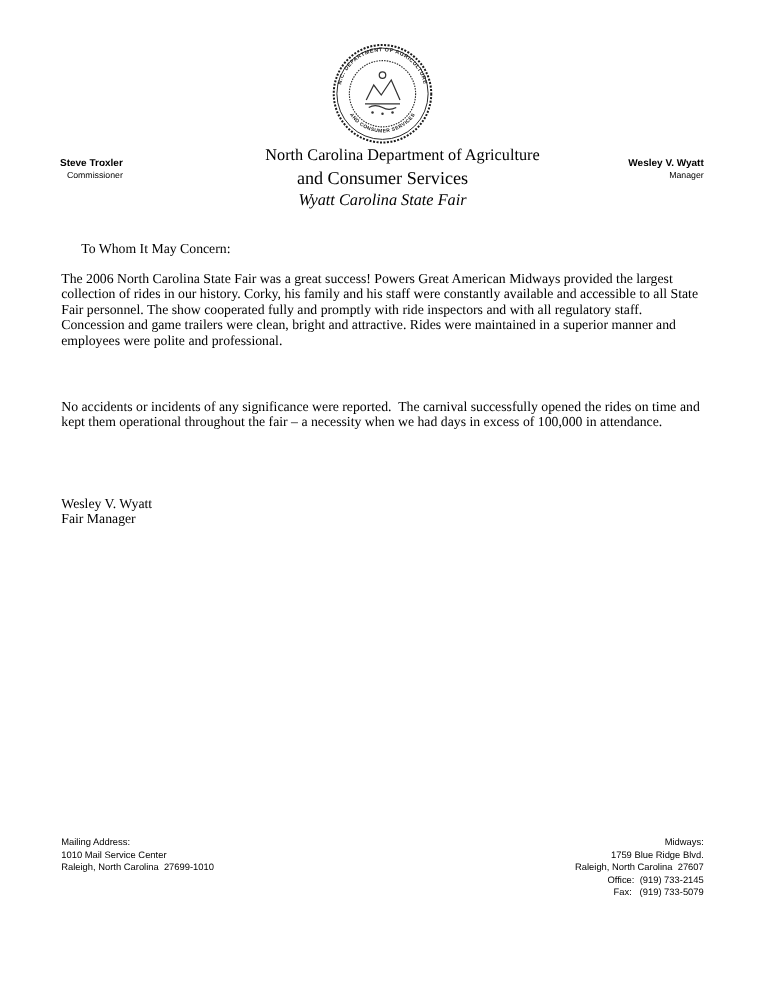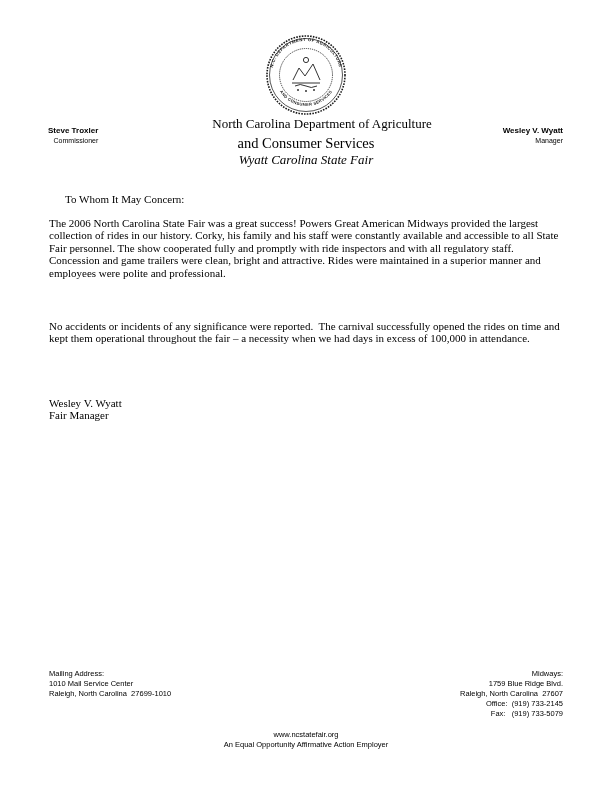"www.ncstatefair.org" div.foot { html: <div> <div>www.ncstatefair.org</div> <div>An Equal Opportunity Affirmative Action Employer</div> </div> -> none }
